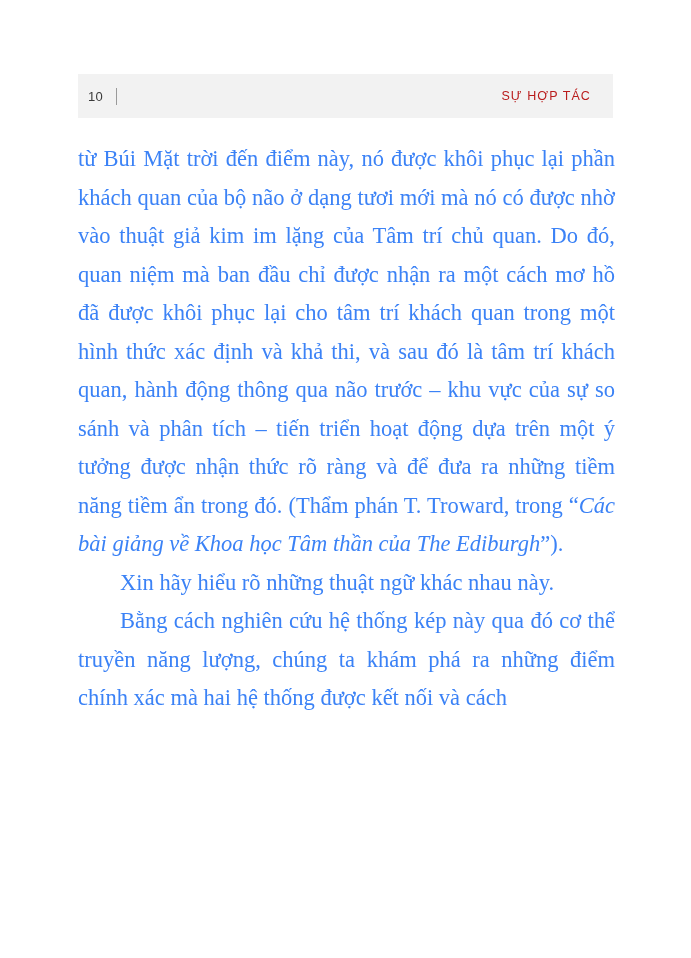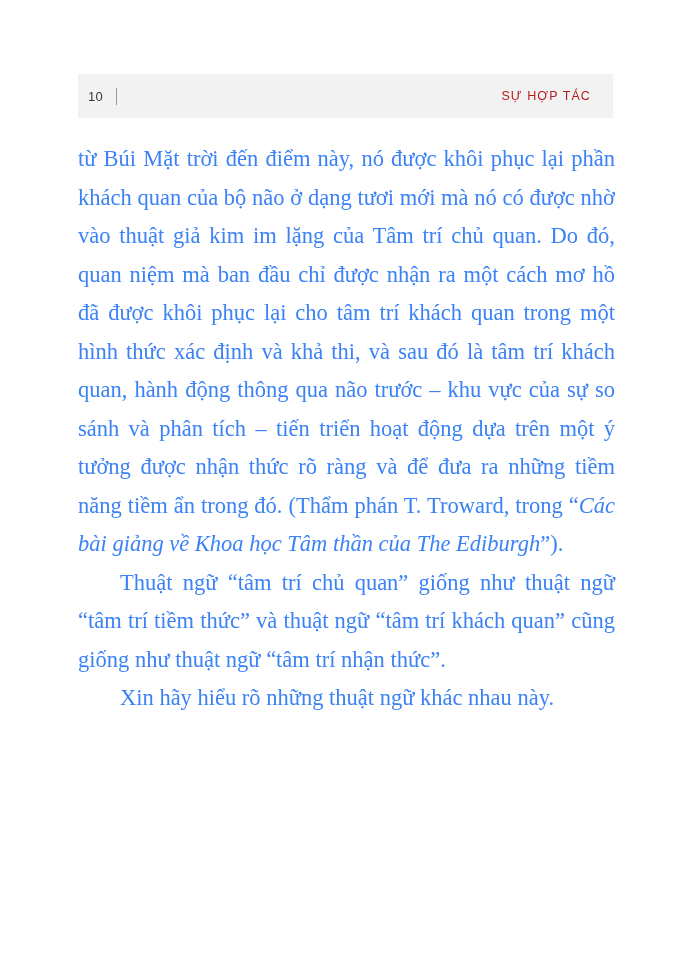"Thuật ngữ “tâm trí chủ" p.para { html: <p><span>Thuật ngữ “tâm trí chủ quan” giống như thuật ngữ “tâm trí tiềm thức” và thuật ngữ “tâm trí khách quan” cũng giống như thuật ngữ “tâm trí nhận thức”.</span></p> -> none }
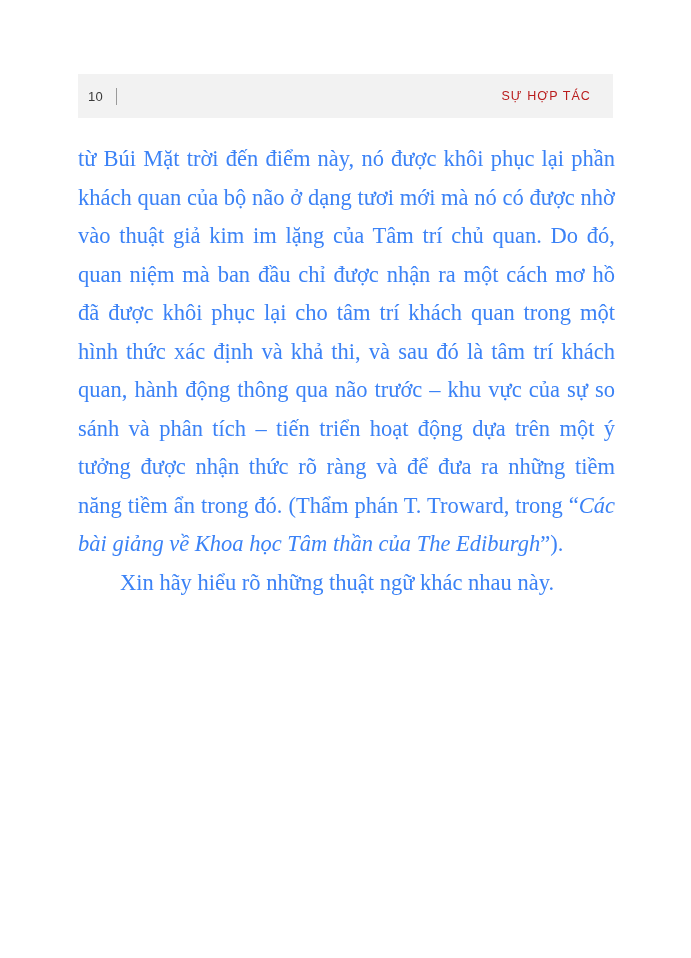"Bằng cách nghiên cứu hệ" p.para { html: none -> <p><span>Bằng cách nghiên cứu hệ thống kép này qua đó cơ thể truyền năng lượng, chúng ta khám phá ra những điểm chính xác mà hai hệ thống được kết nối và cách</span></p> }
